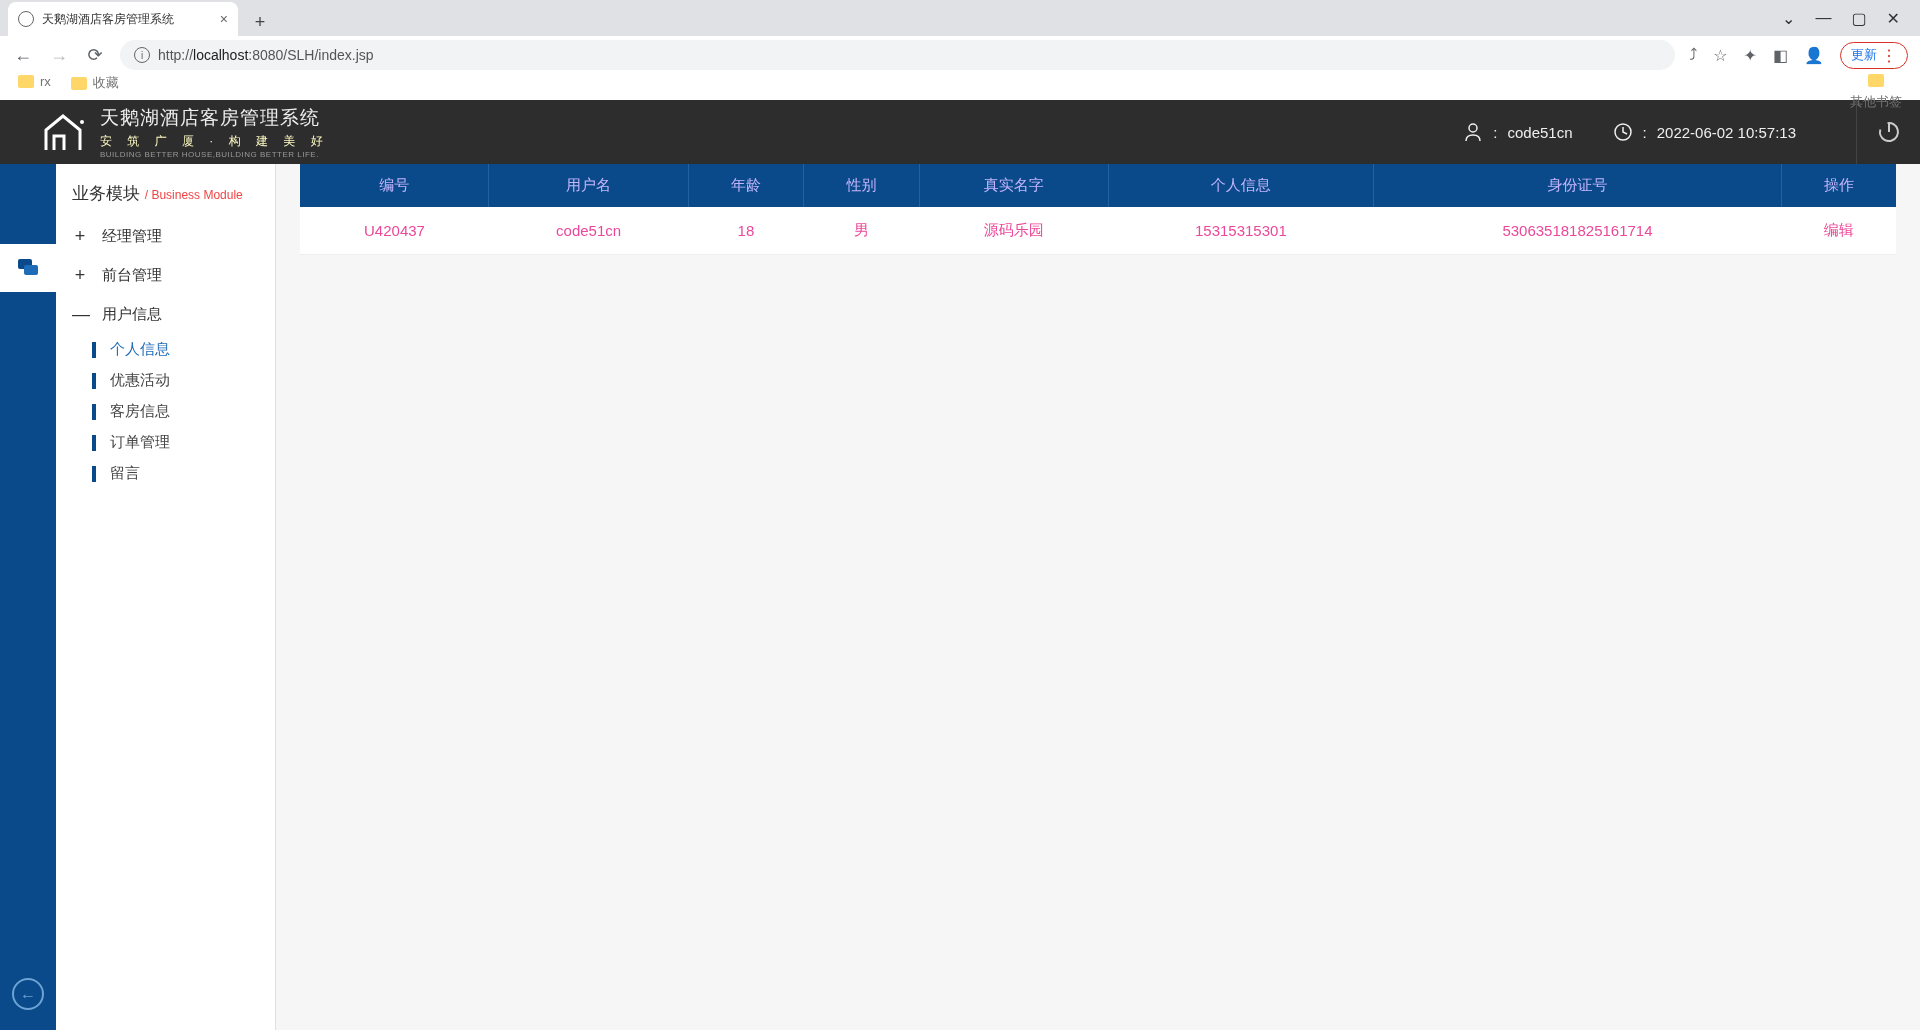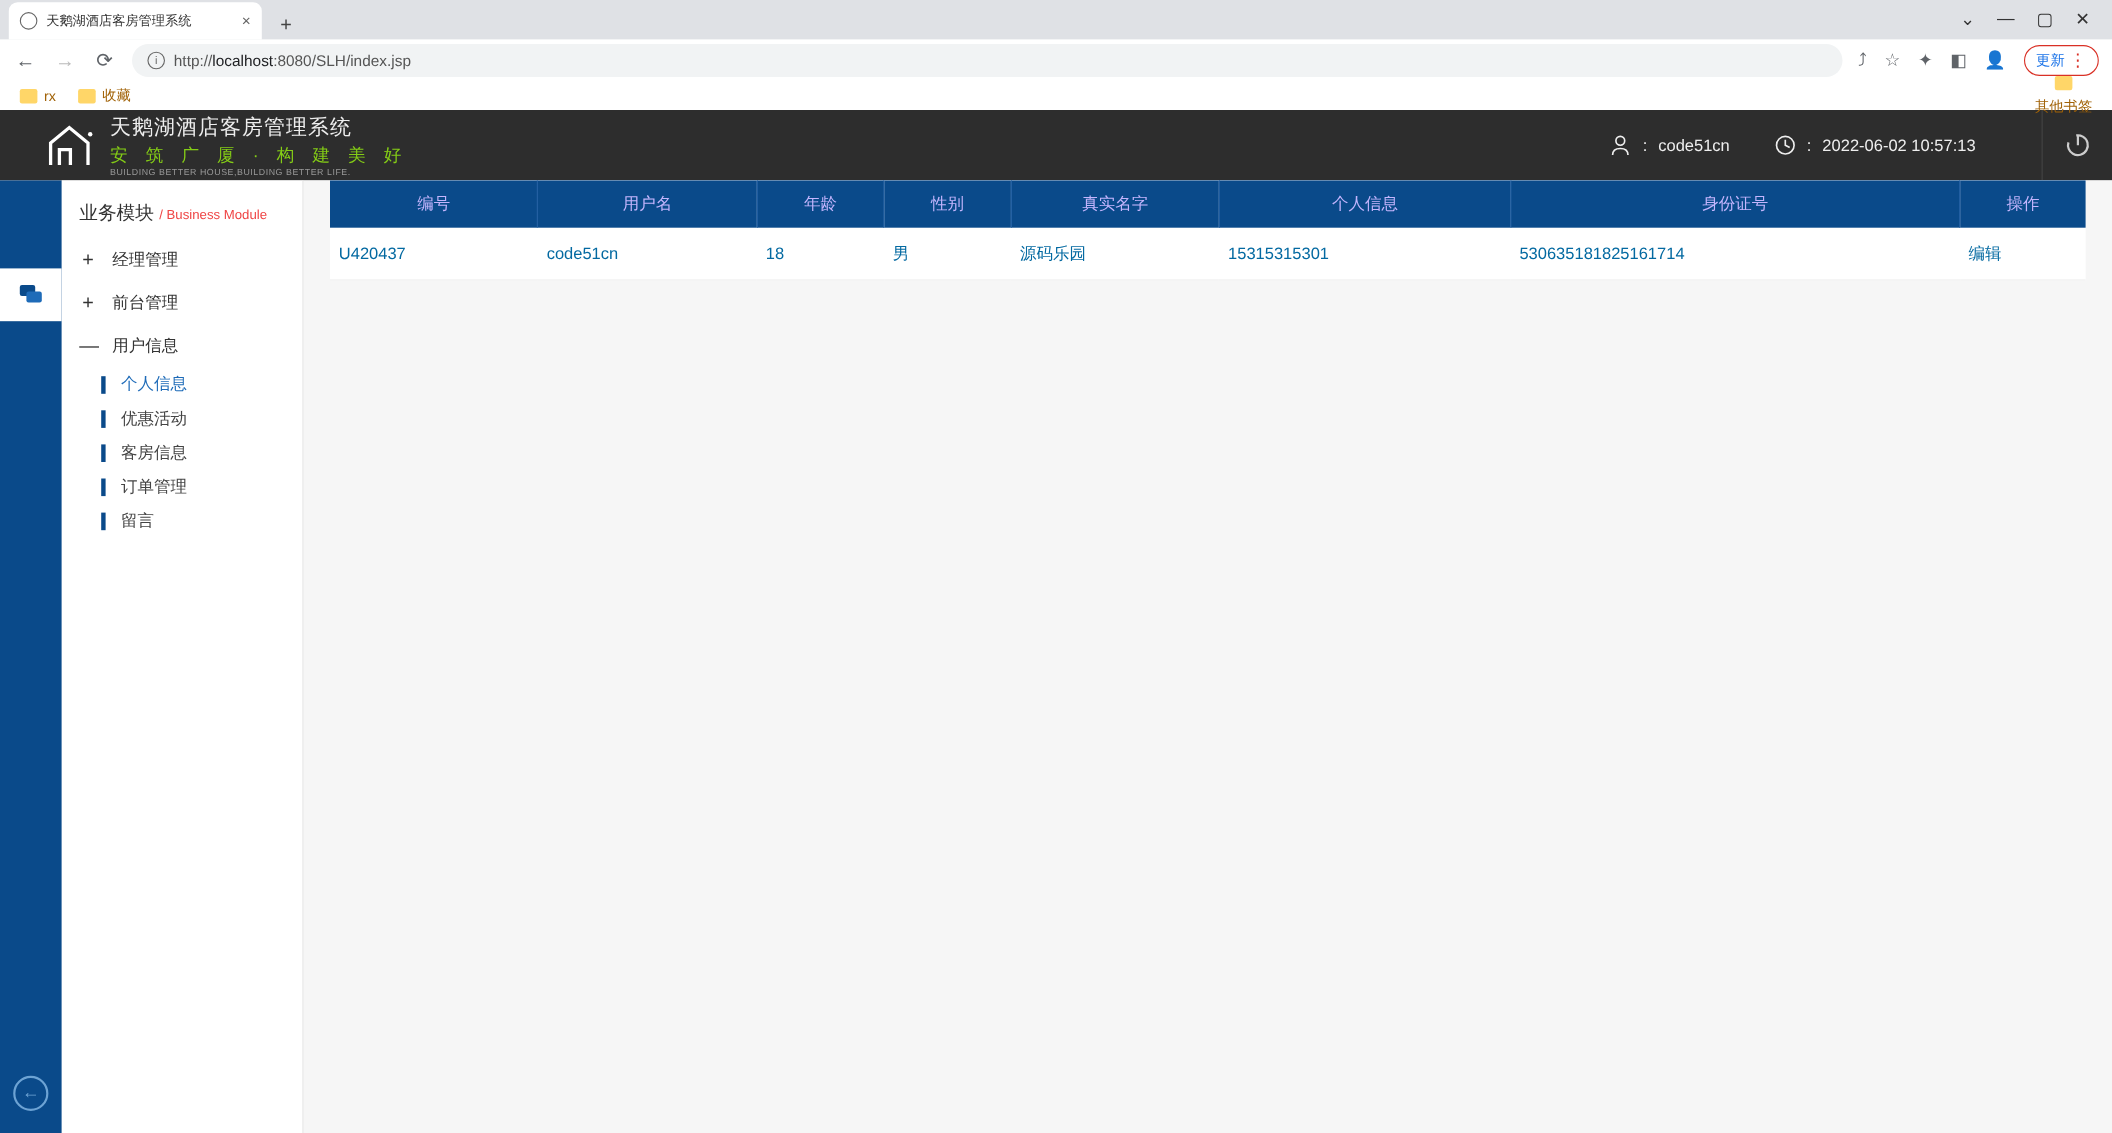"rx" .bookmark-bar { align-items: center -> flex-start; color: #a16207 -> #737373 }
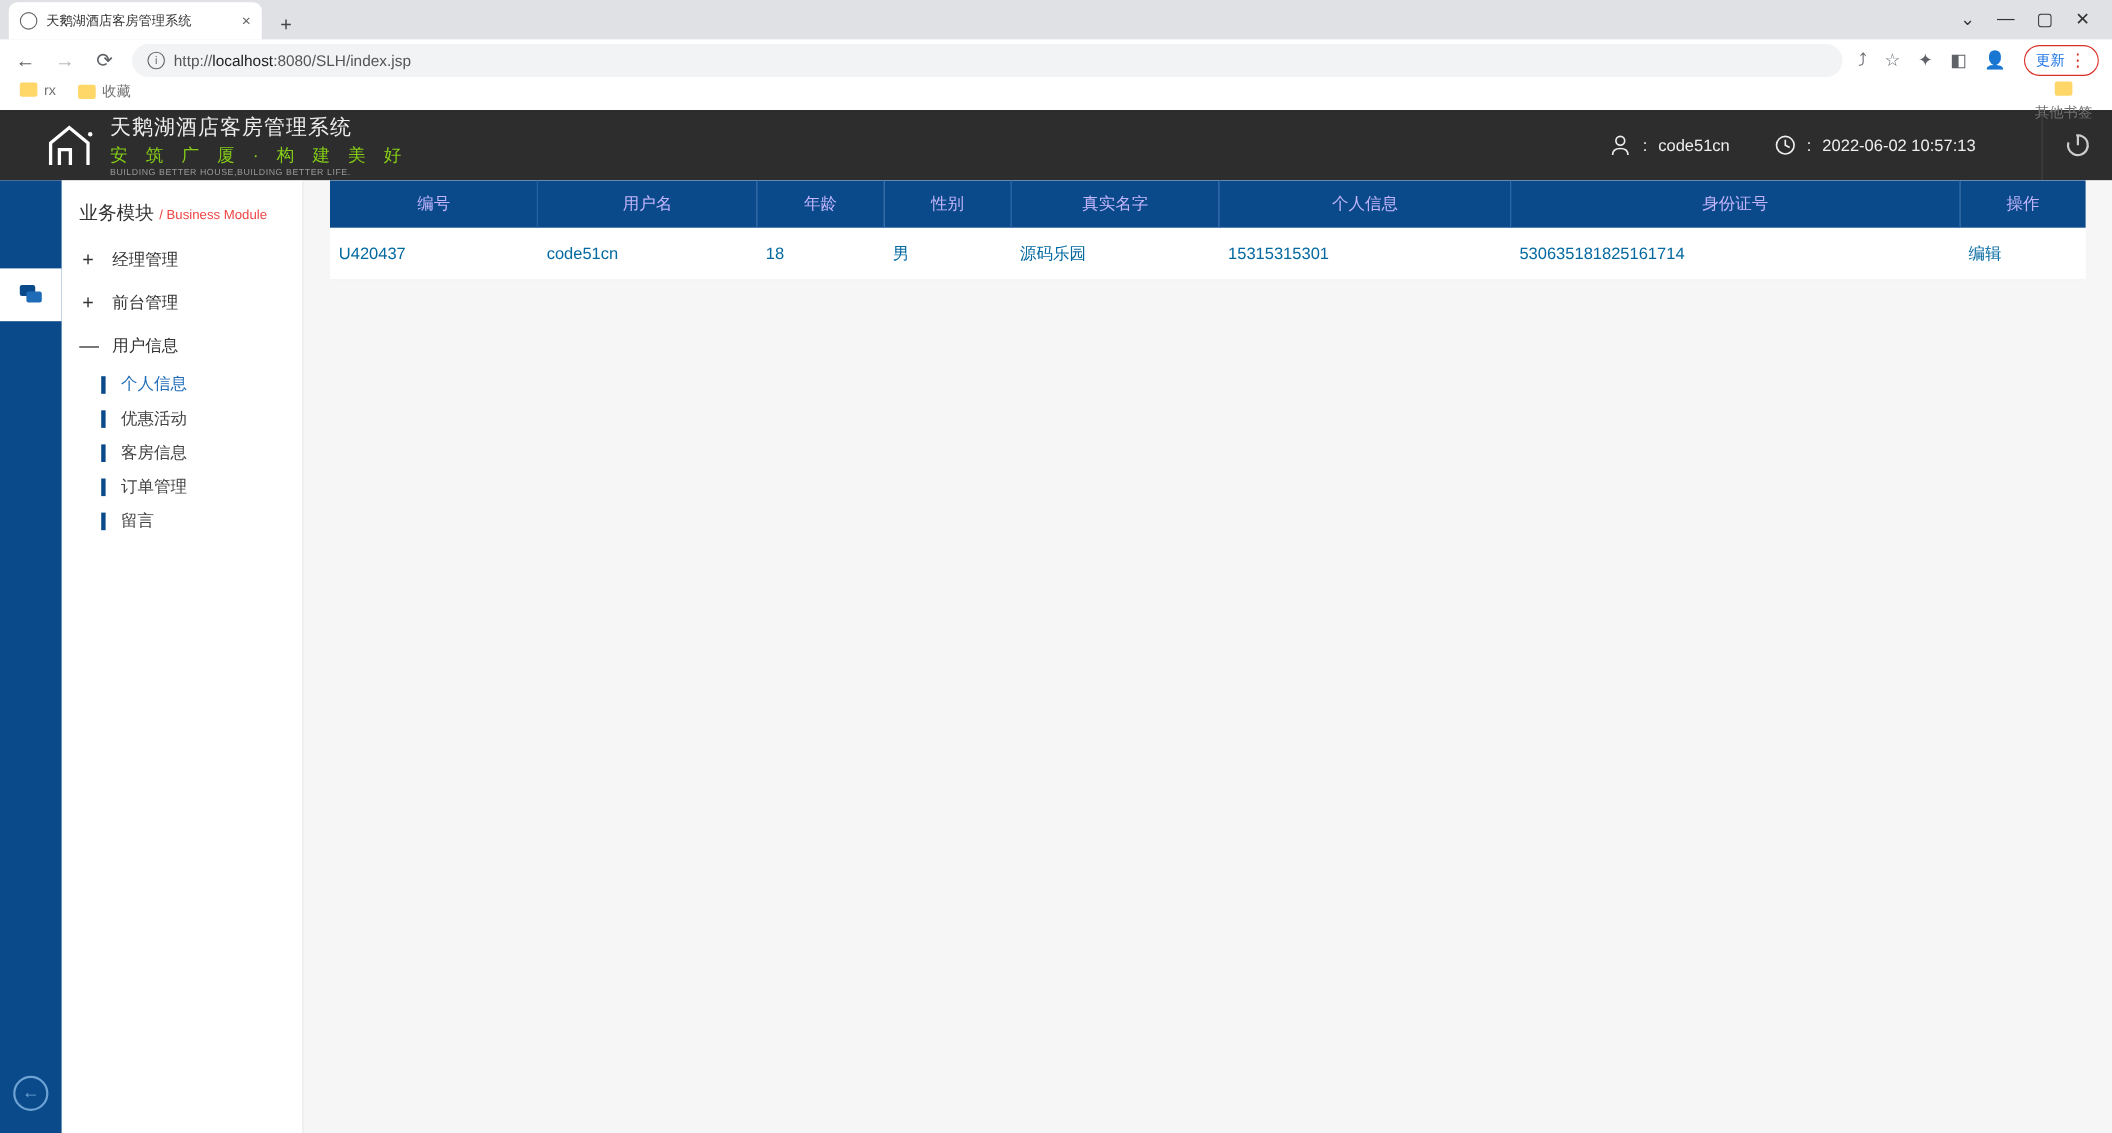"安 筑 广 厦 ·" .logo-sub { color: #84cc16 -> #fef9c3; font-size: 16px -> 12px }
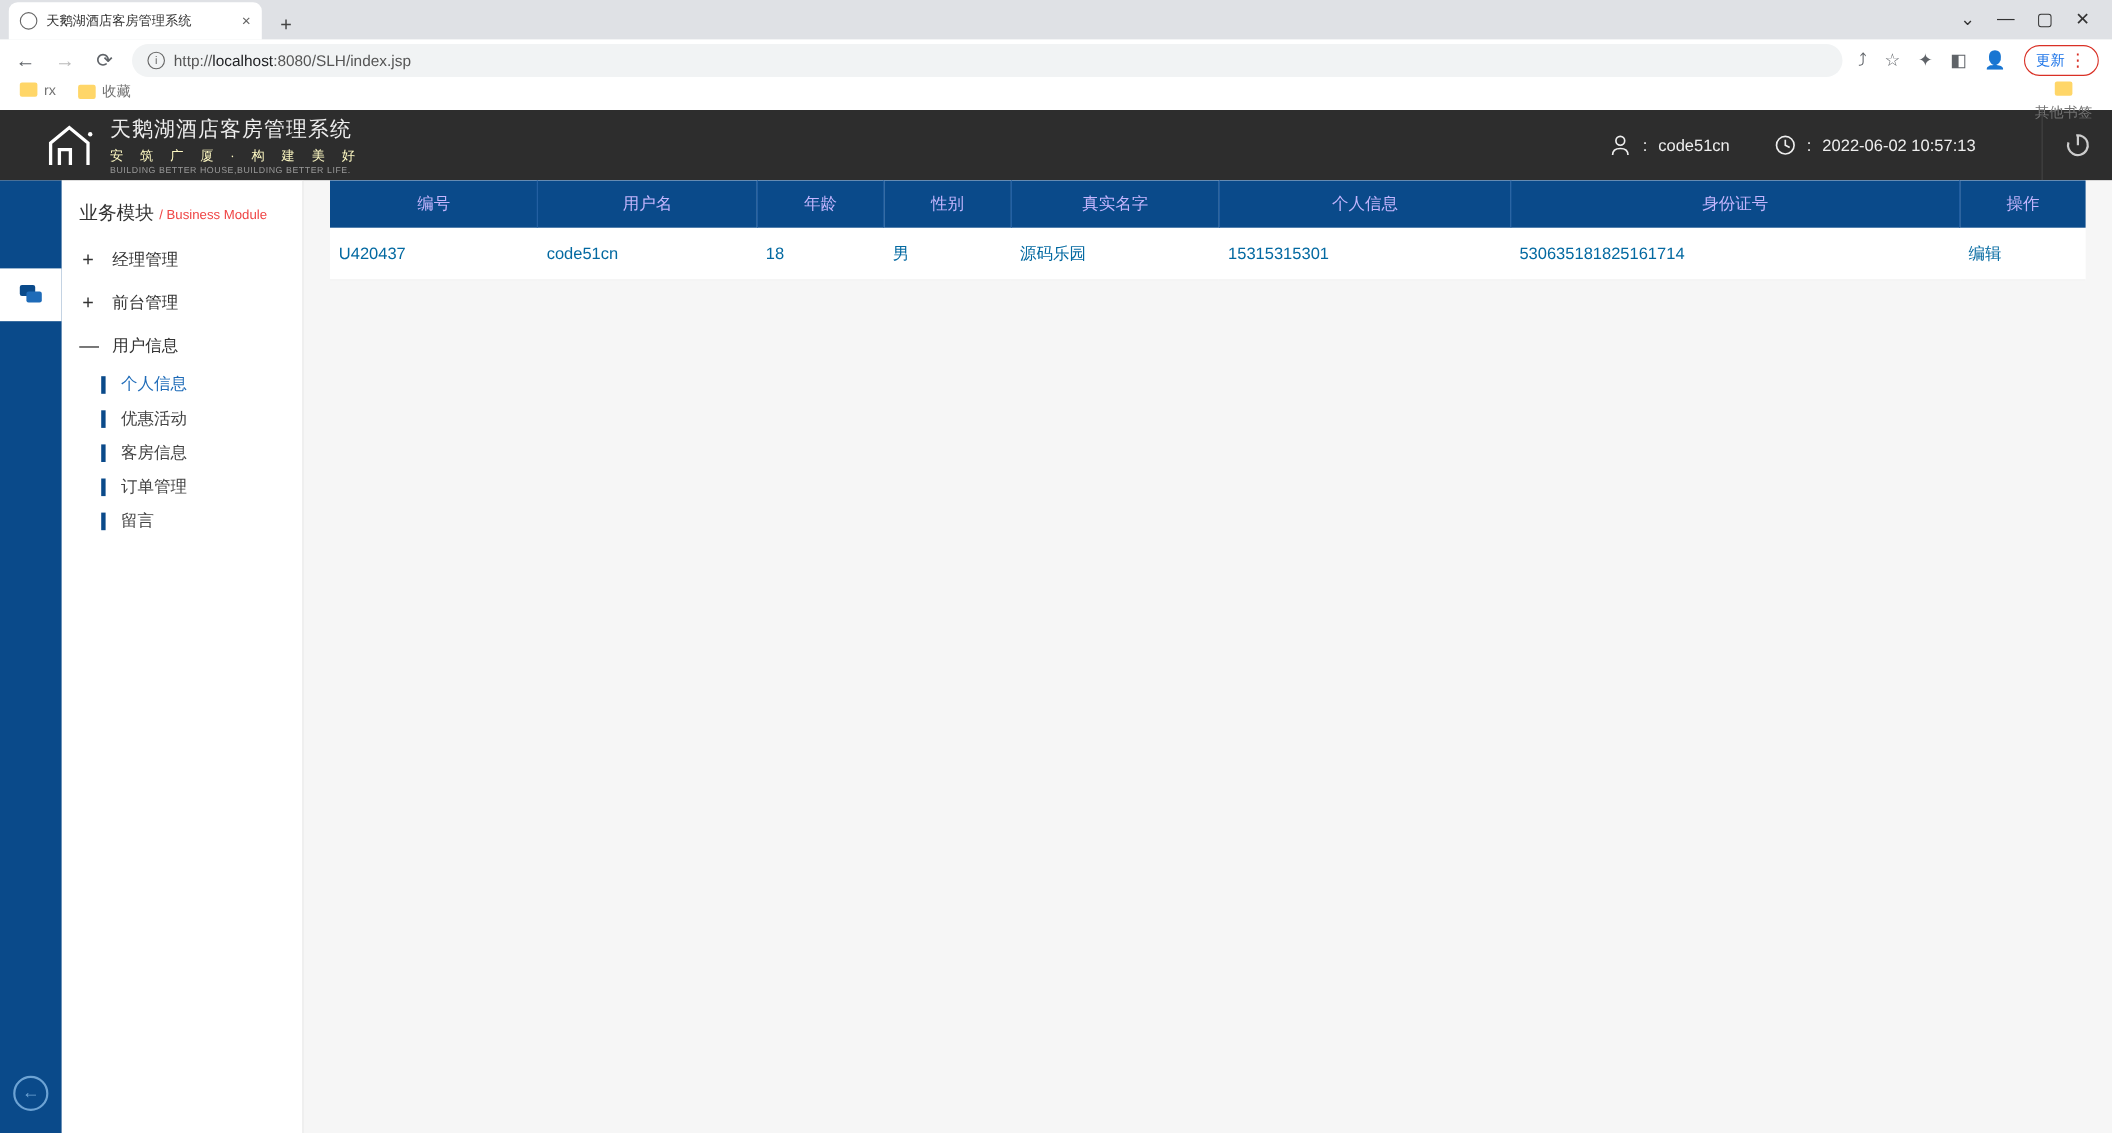"U420437" table.data td { color: #0369a1 -> #ec4899; text-align: none -> center }
